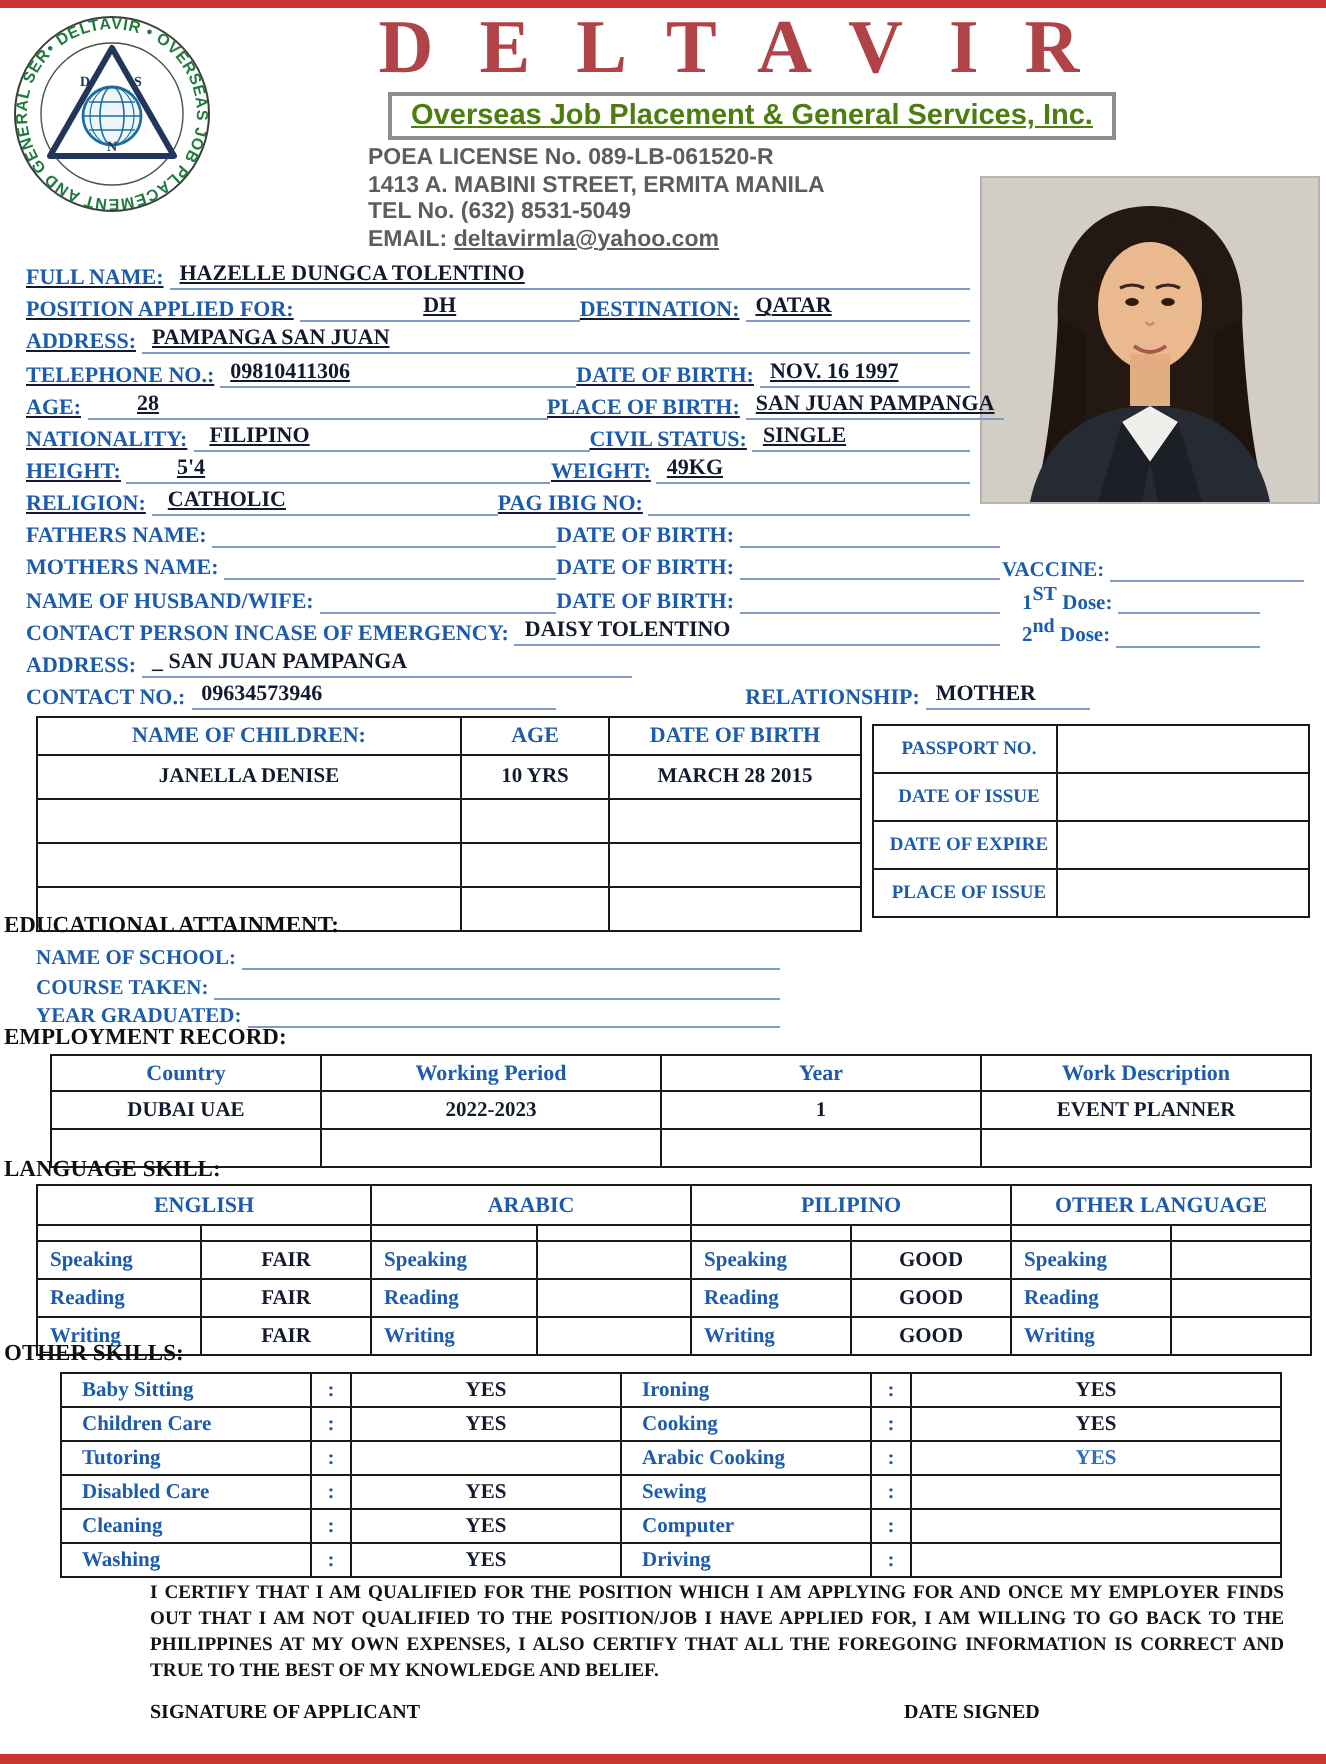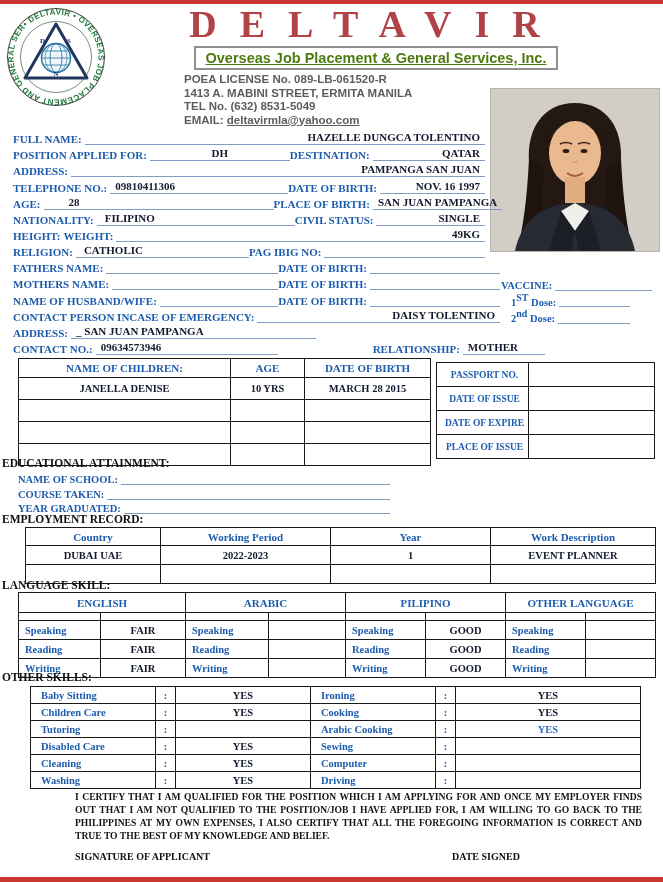"FULL NAME:" .pr1 { text-decoration: none -> underline }
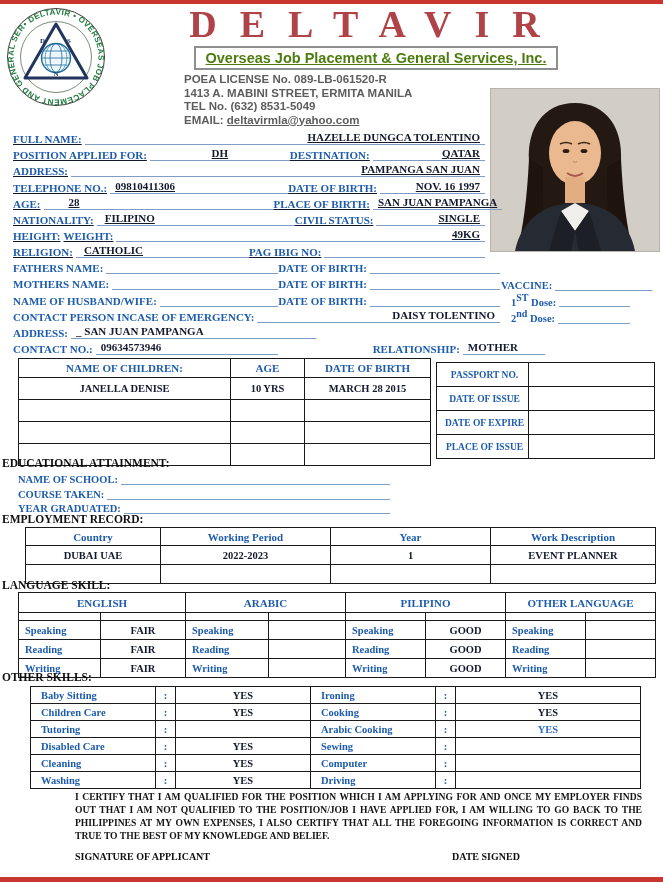"HAZELLE DUNGCA TOLENTINO" .grow { text-align: right -> none }
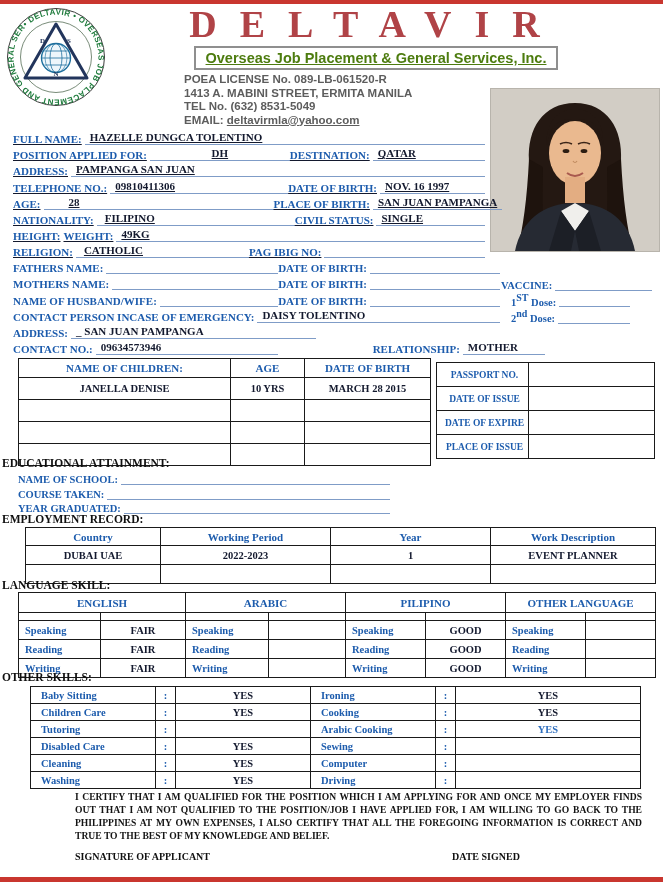"5'4" span.val { html: none -> <span>5'4</span> }
